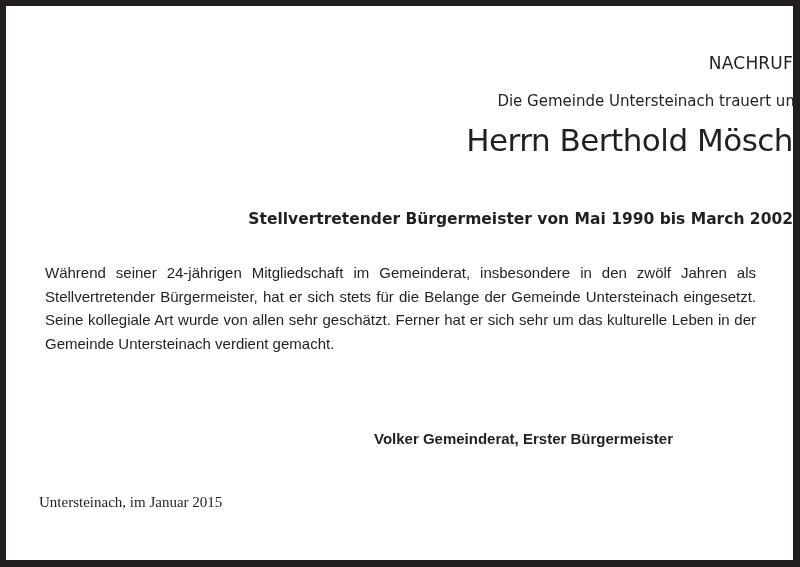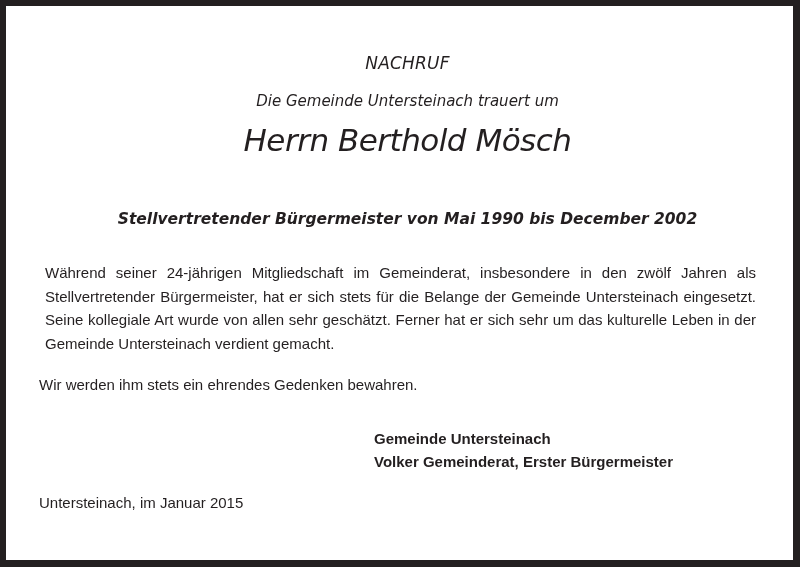"NACHRUF" .center { font-style: italic -> none; left: 8px -> 0; text-align: center -> right }
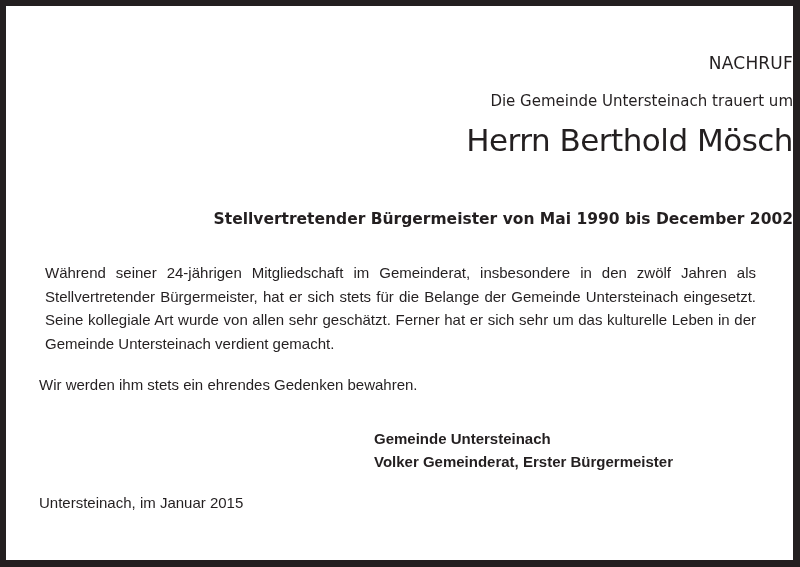"Die Gemeinde Untersteinach trauert um" .intro { padding-left: none -> 7px }
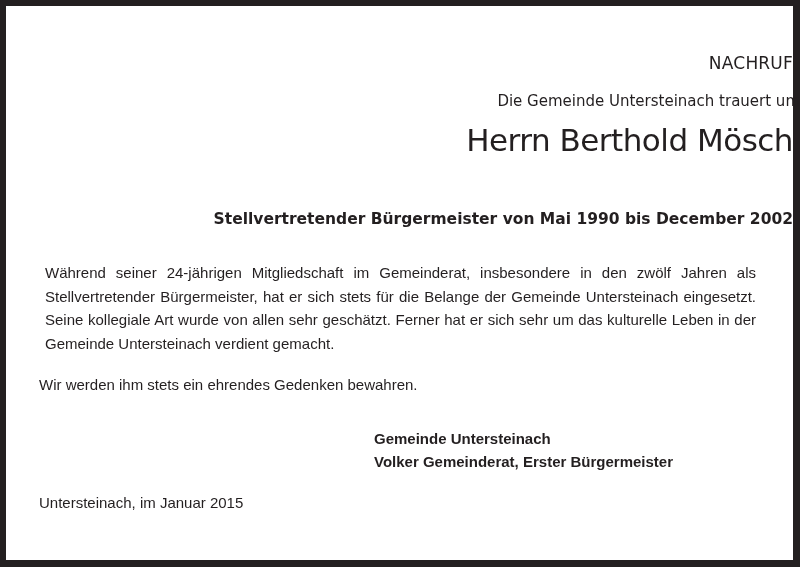"Stellvertretender Bürgermeister von Mai" div.center { text: December -> March }
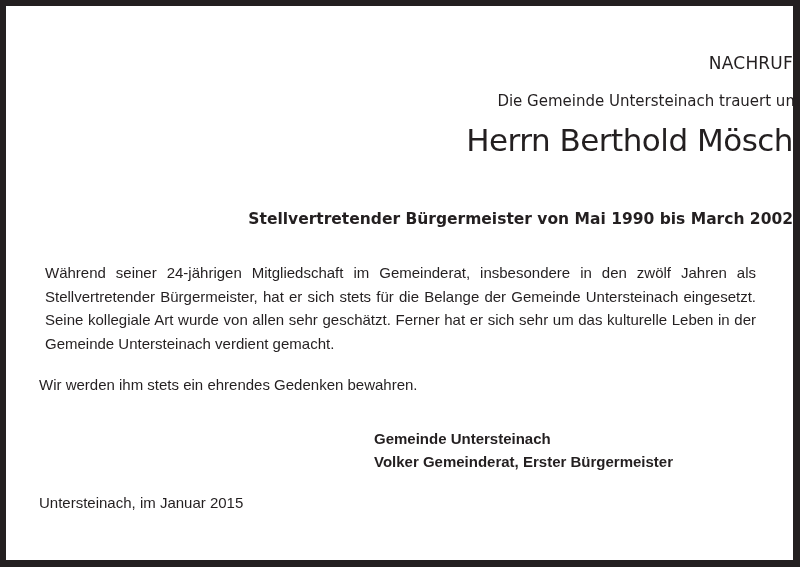"Wir werden ihm stets ein" div.closing { html: <div>Wir werden ihm stets ein ehrendes Gedenken bewahren.</div> -> none }
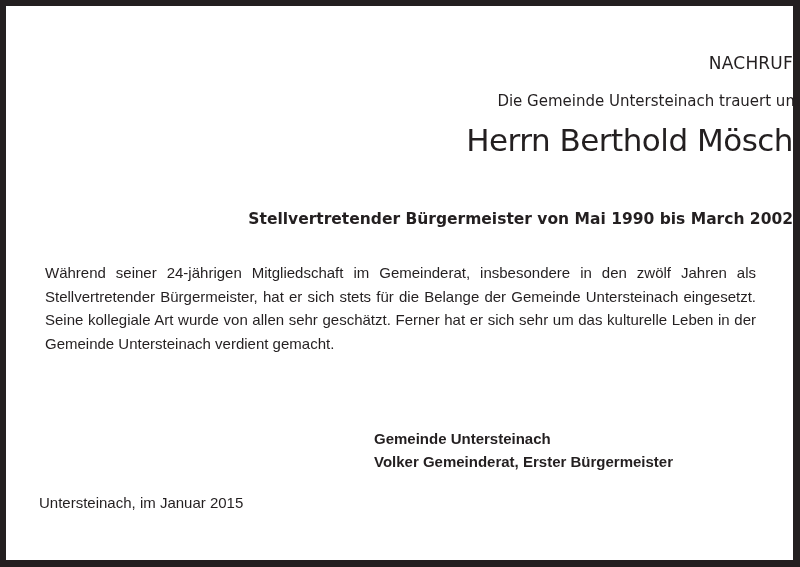"Gemeinde Untersteinach" div { html: <div>Gemeinde Untersteinach</div> -> none }
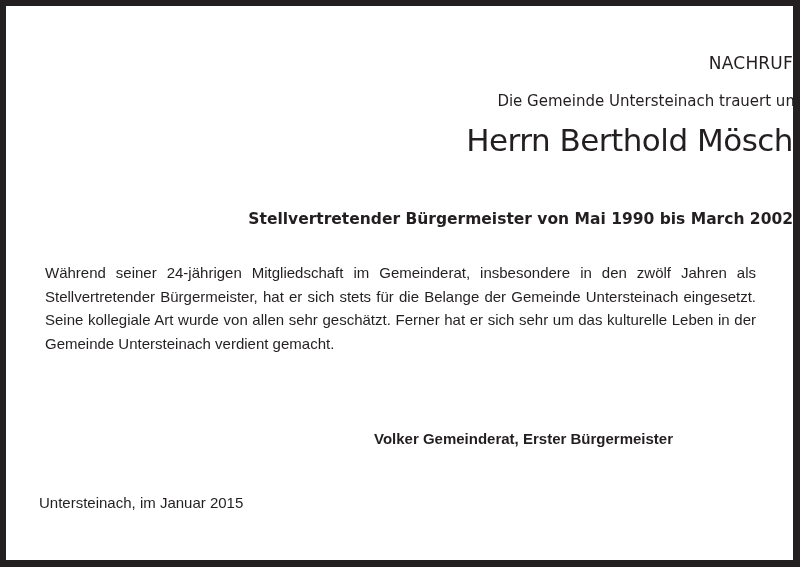"Untersteinach, im Januar 2015" .date { font-family: Liberation Sans, sans-serif -> Liberation Serif, serif }
